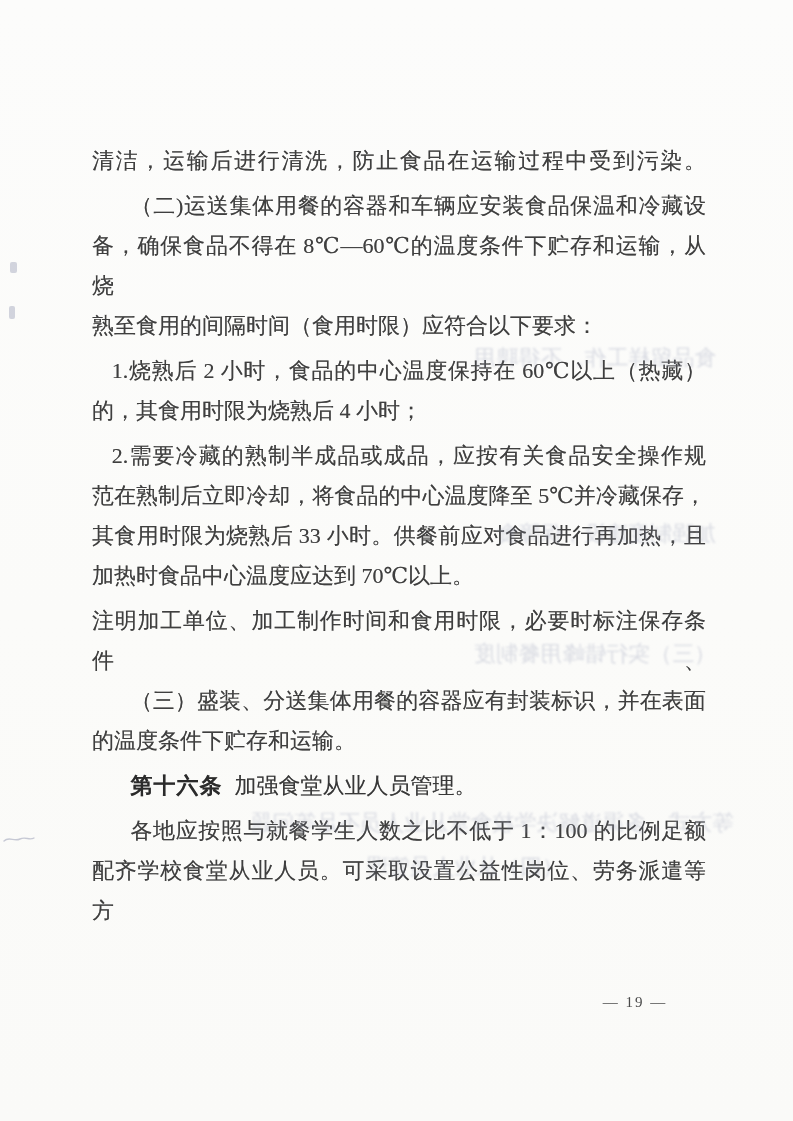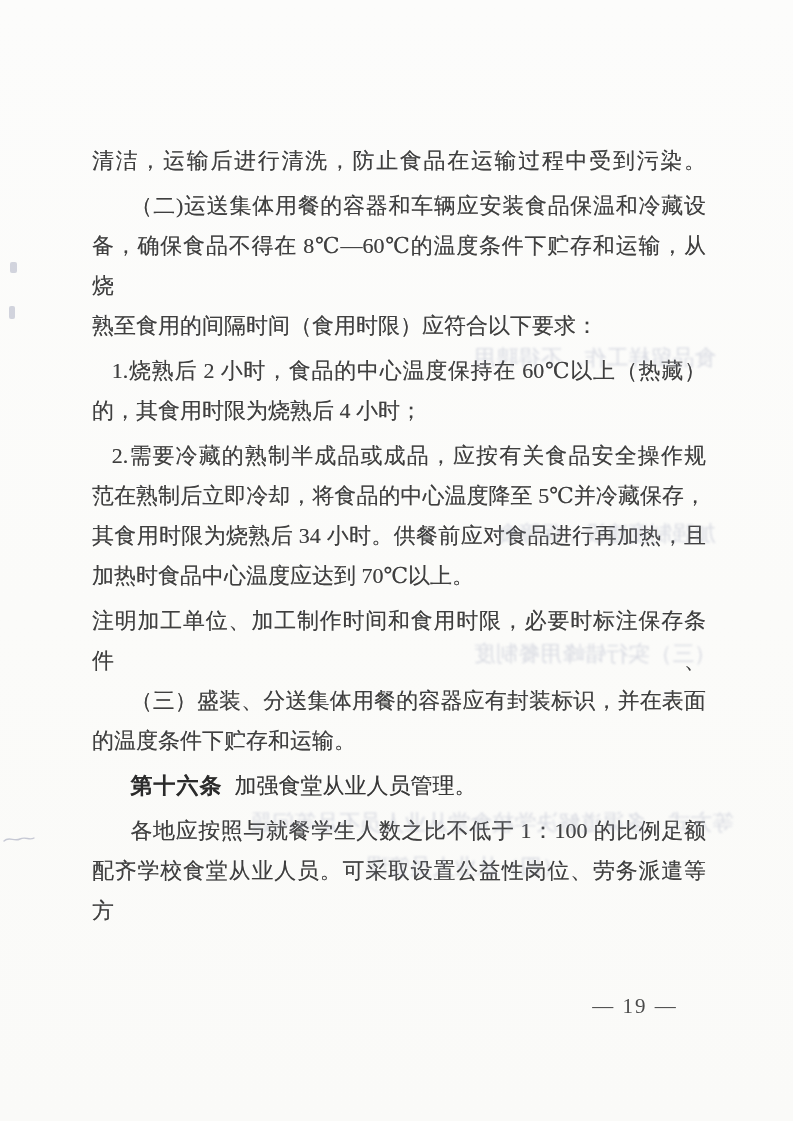"其食用时限为烧熟后 34 小时。供餐前应对食品进行再加热，且" div.ln { text: 34 -> 33 }
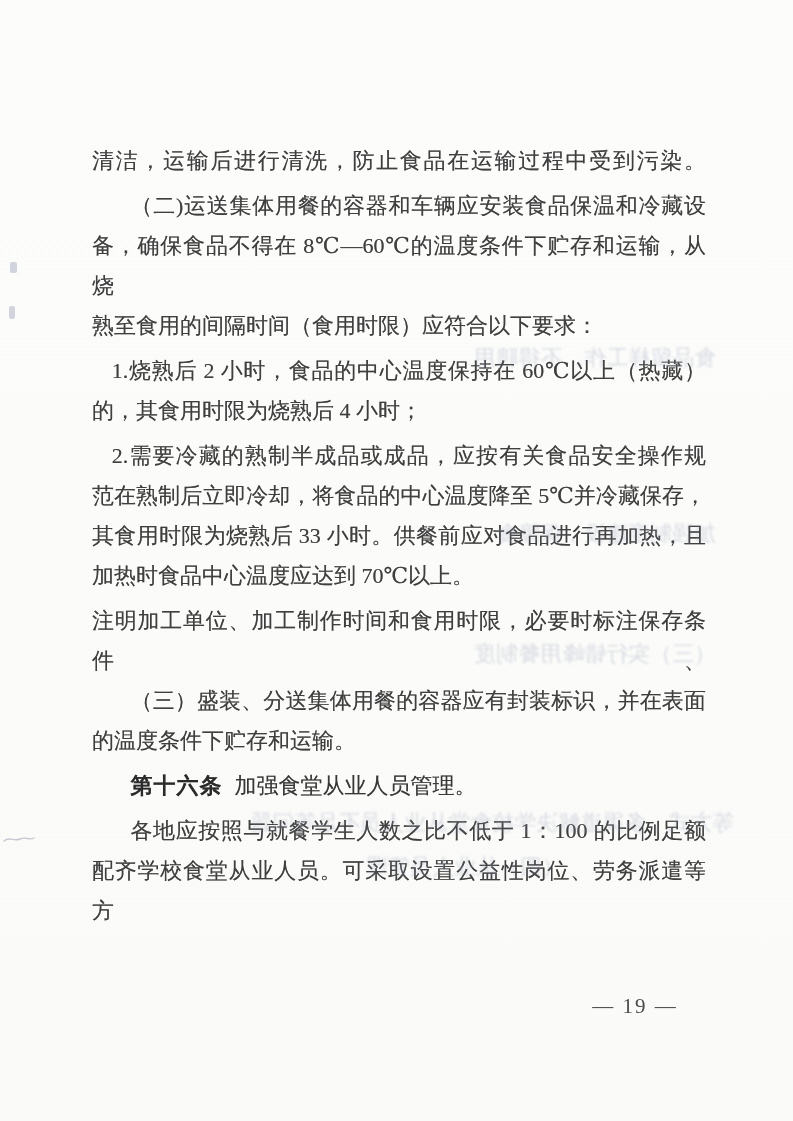"— 19 —" .page-number { font-size: 21px -> 15px }
